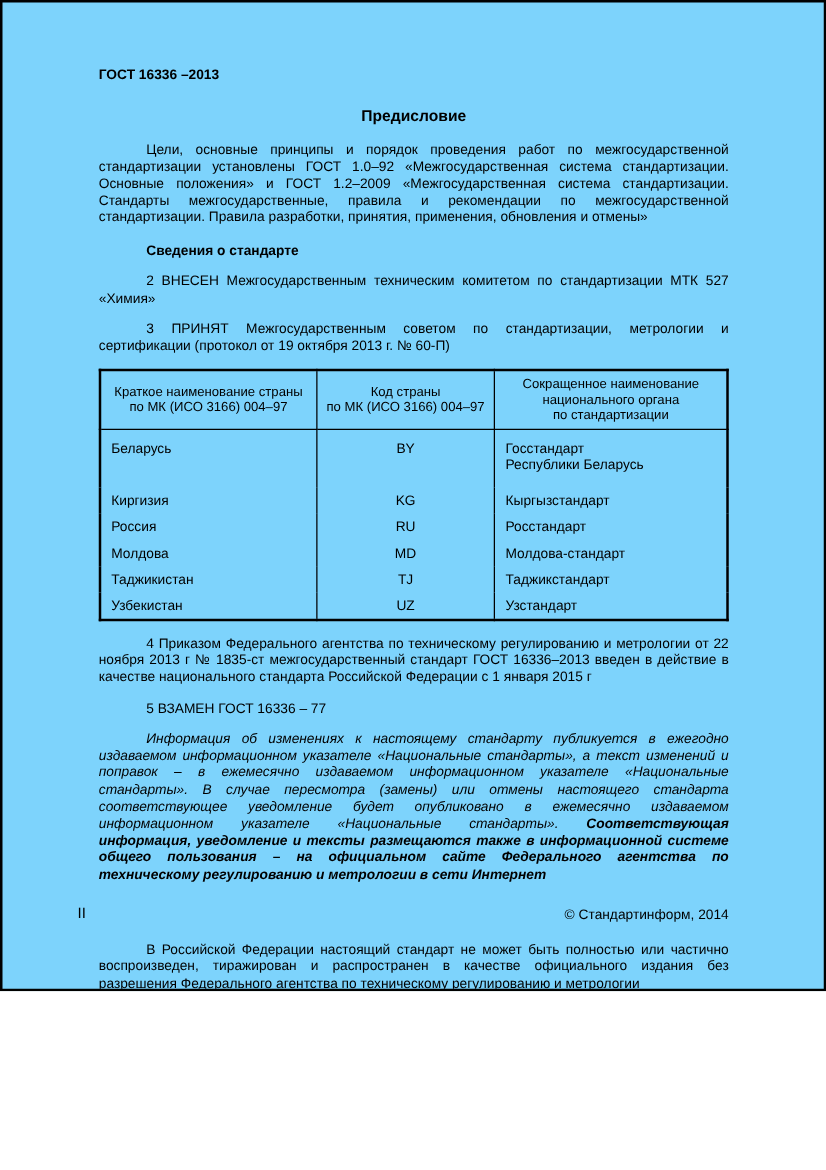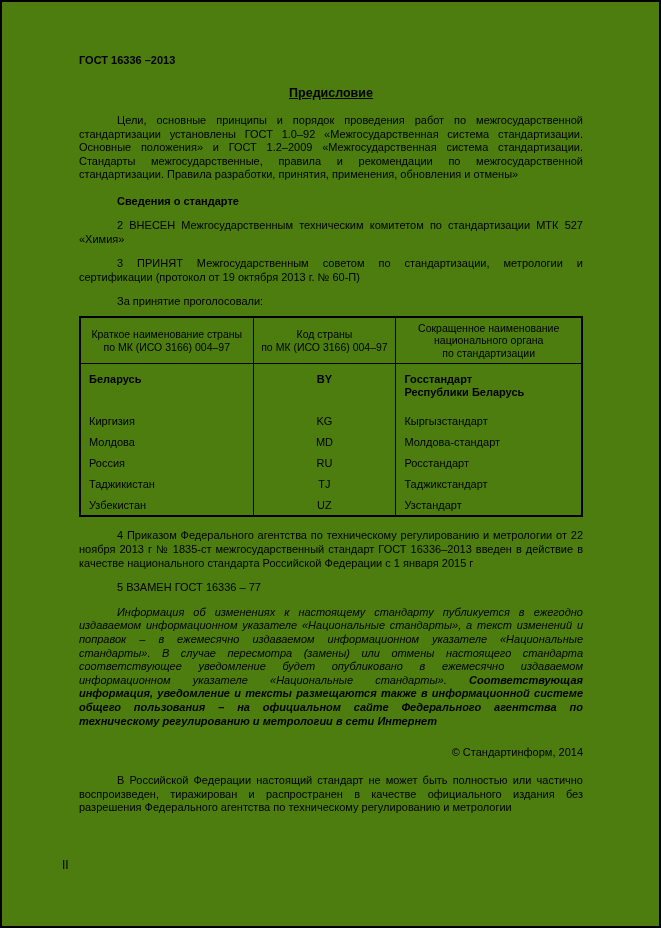"ГОСТ 16336 –2013" .page { background: #4d7c0f -> #7dd3fc; height: 928px -> 793px }
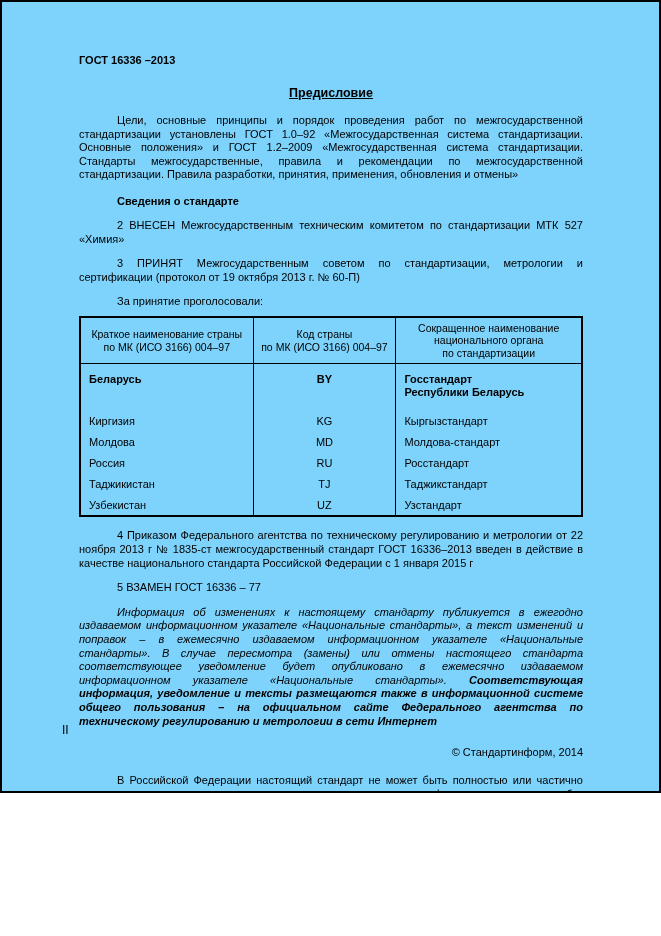"Предисловие" .title { text-decoration: underline -> none }
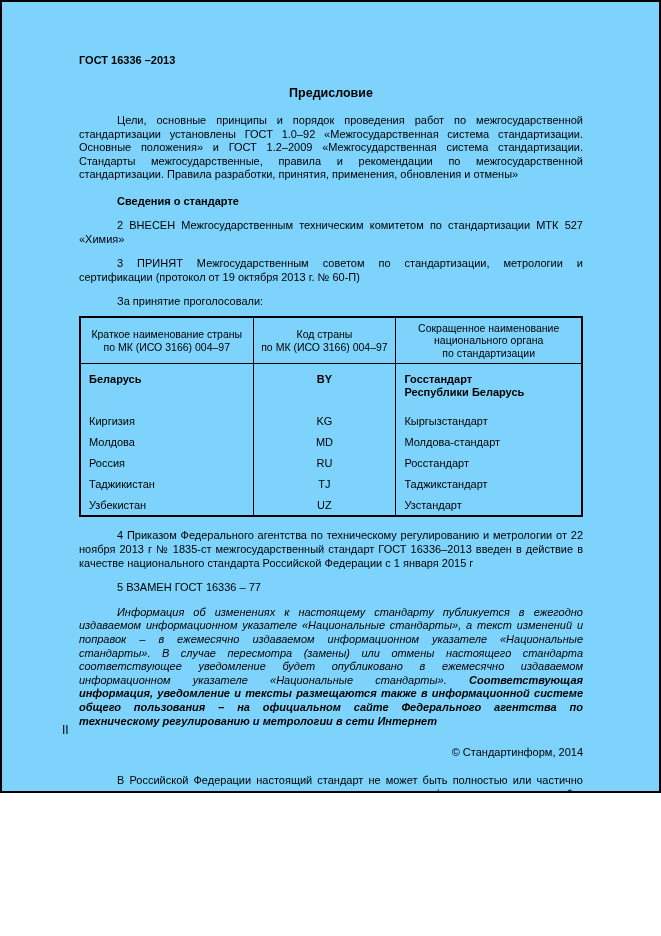"За принятие проголосовали:" p.para { html: <p>За принятие проголосовали:</p> -> none }
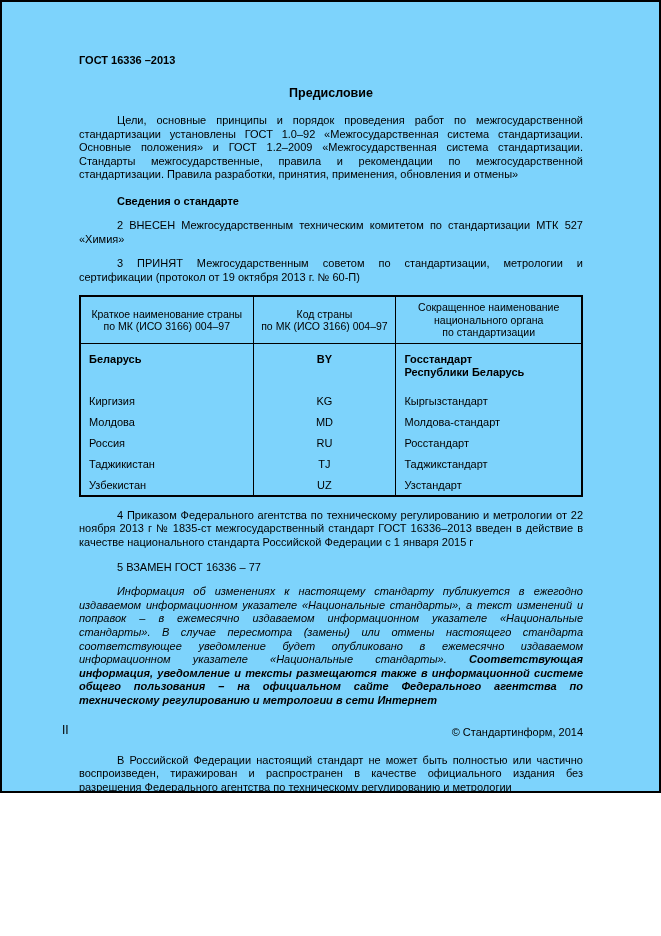"Беларусь" table.voting tr.row-first td { font-weight: bold -> none }
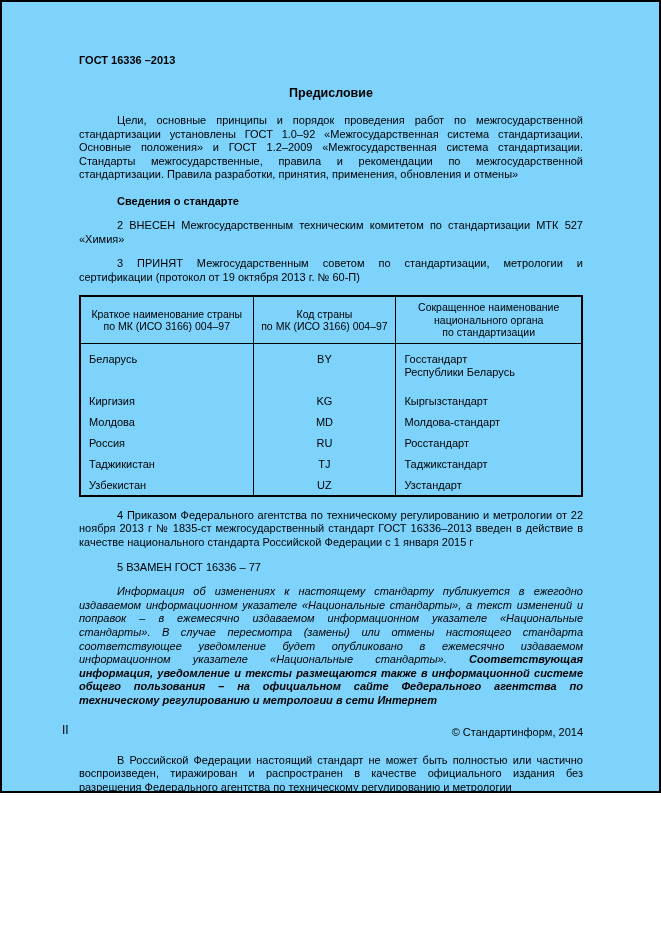"Молдова" tr { order: before "Россия" -> after "Россия" }
